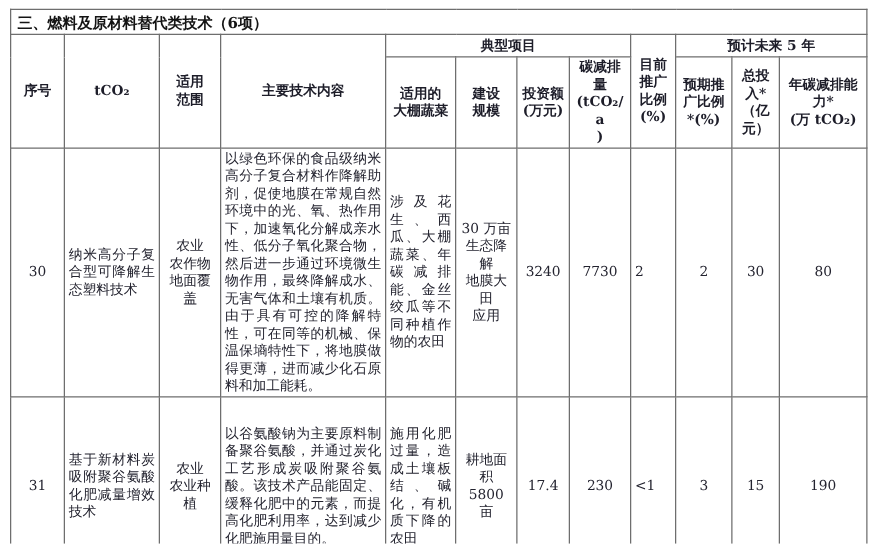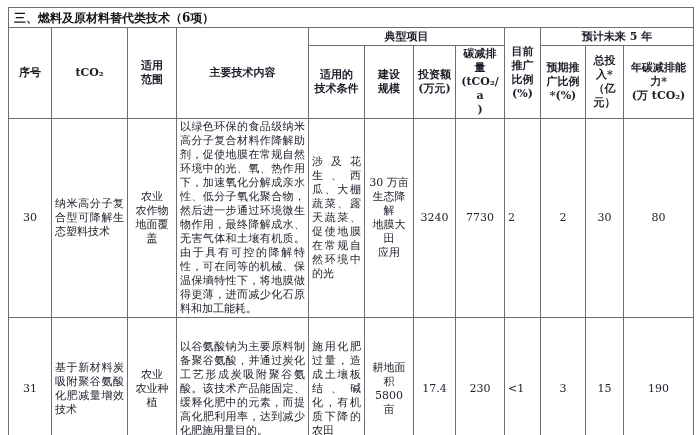"适用的" td { text: 技术条件 -> 大棚蔬菜 }
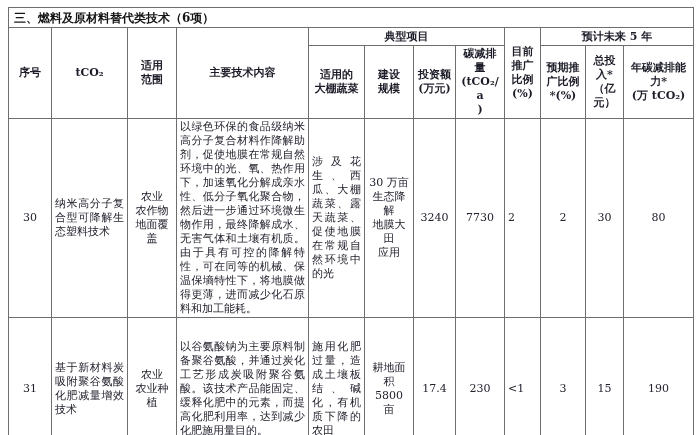"涉及花生、西瓜、大棚蔬菜、露天蔬菜、促使地膜在常规自然环境中的光" td.j { text: 露天蔬菜、促使地膜在常规自然环境中的光 -> 年碳减排能、金丝绞瓜等不同种植作物的农田 }
